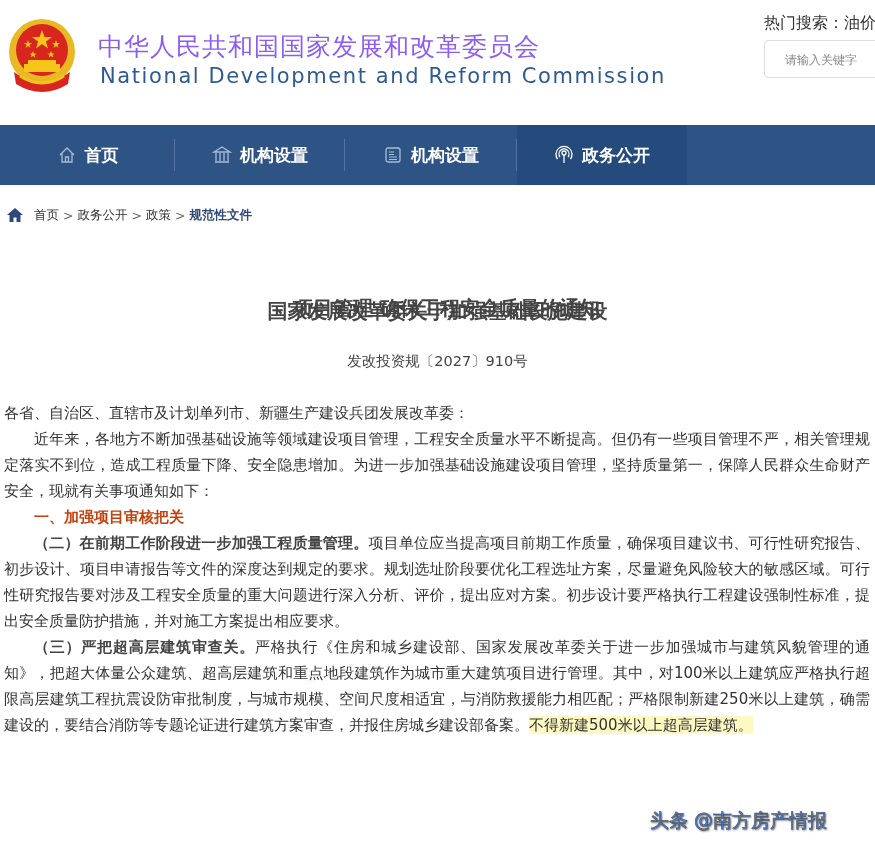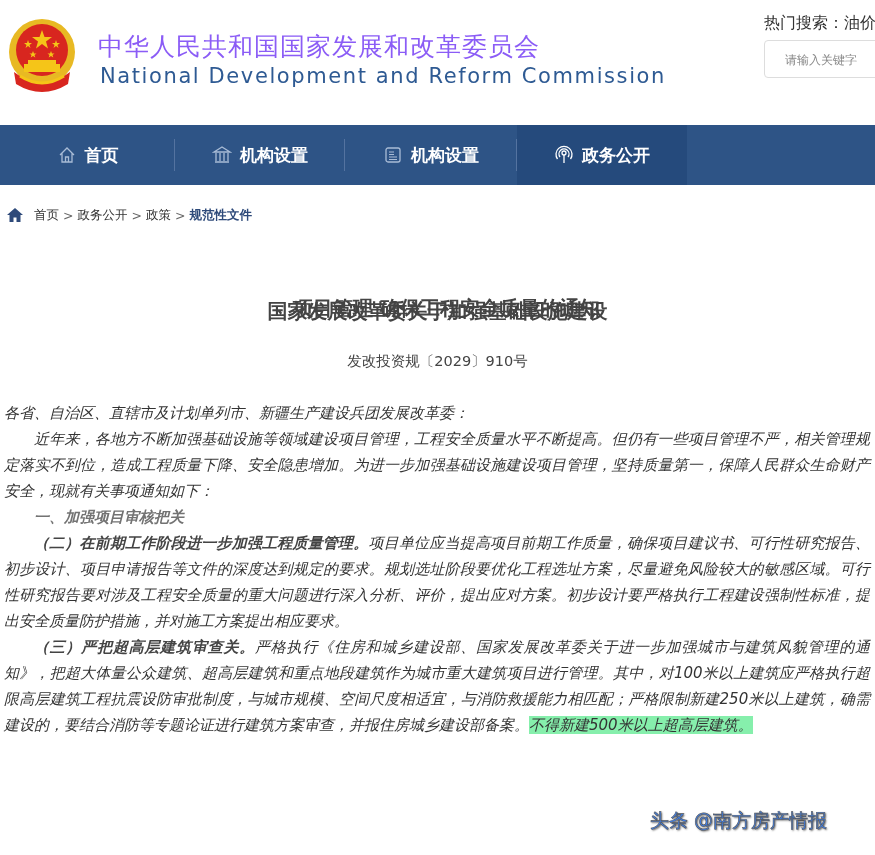"发改投资规〔2029〕910号" div.docno { text: 2029 -> 2027 }
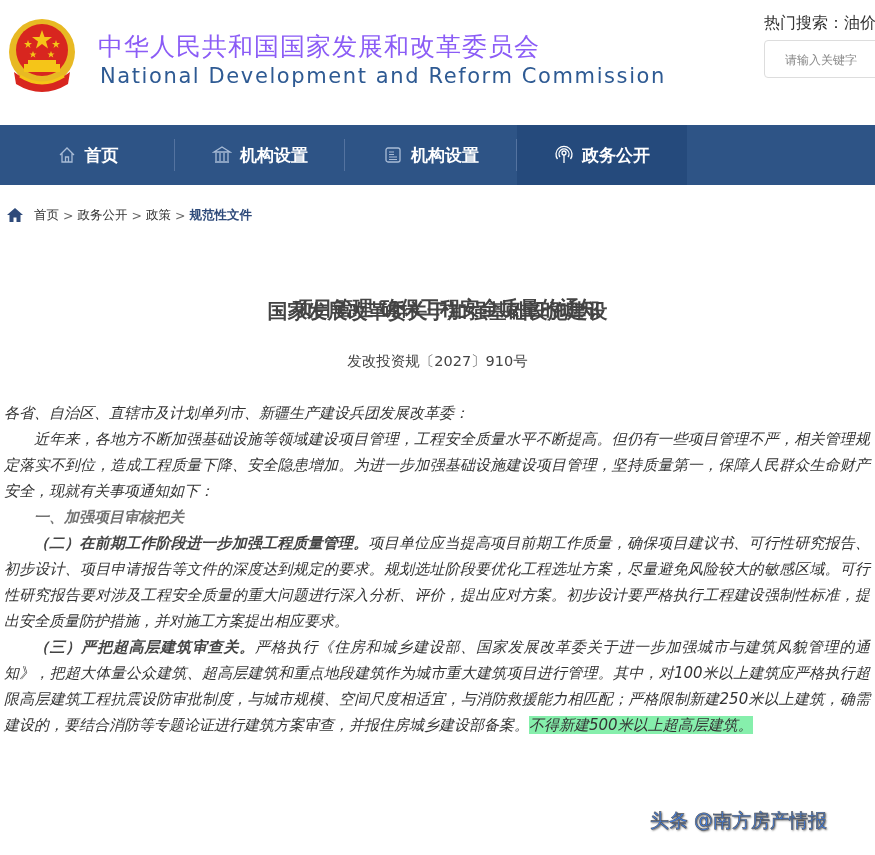"各省、自治区、直辖市及计划单列市、新疆生产建设兵团发展改革委：" .content p { font-style: italic -> none }
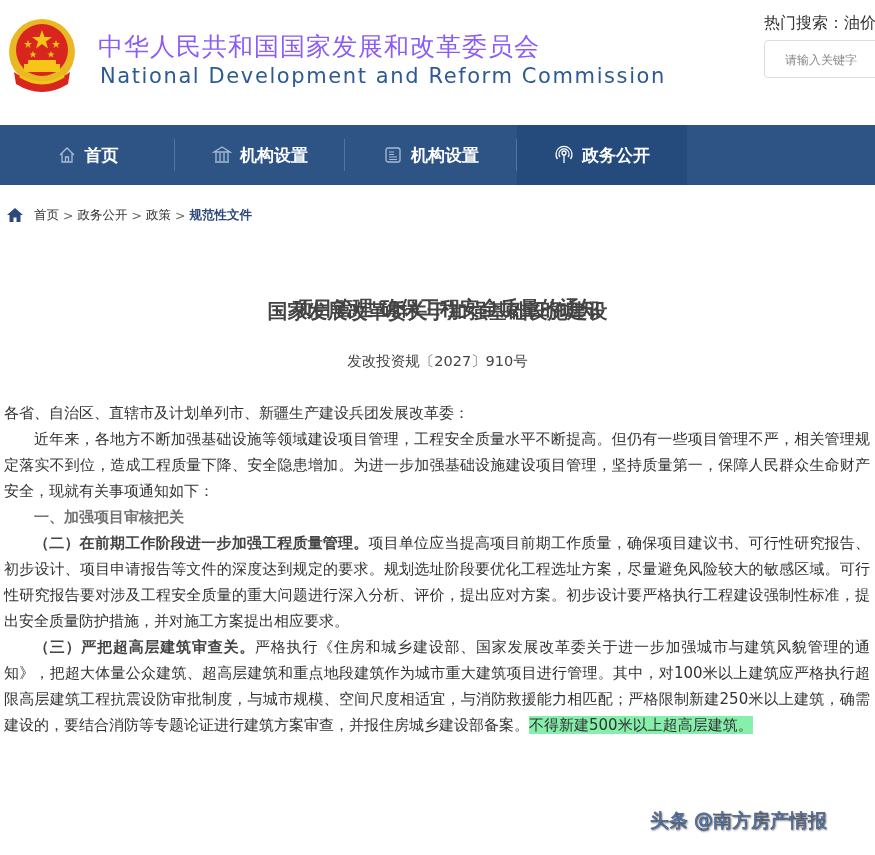"一、加强项目审核把关" .sec-h { color: #737373 -> #c2410c }
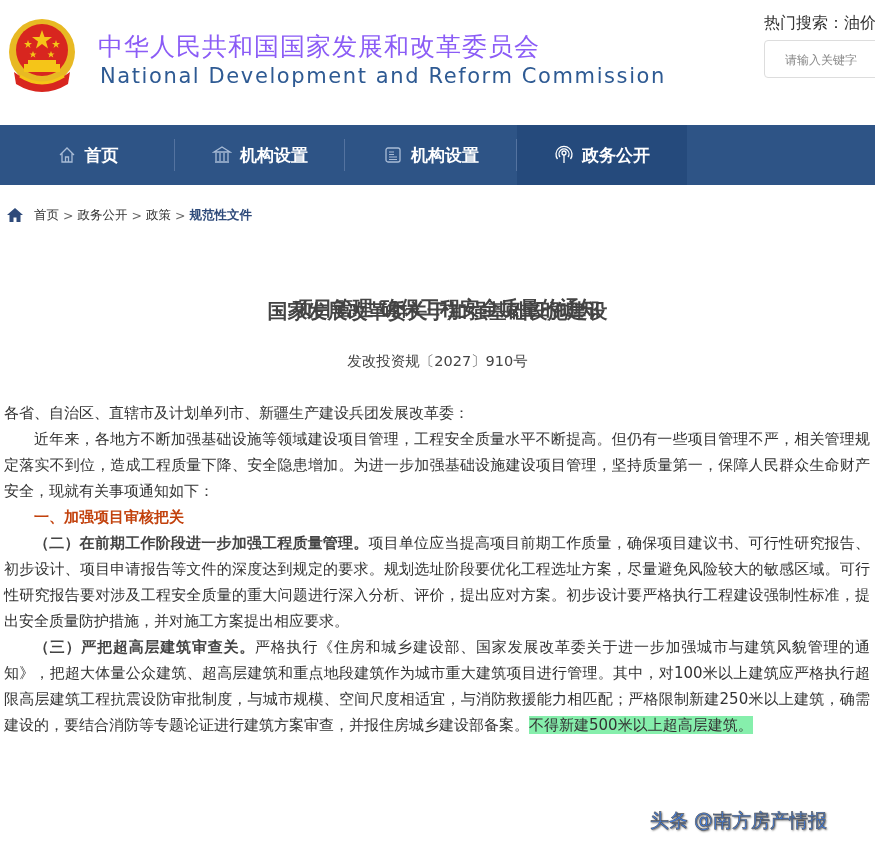"不得新建500米以上超高层建筑。" .hl { background: #86efac -> #fef9c3 }
